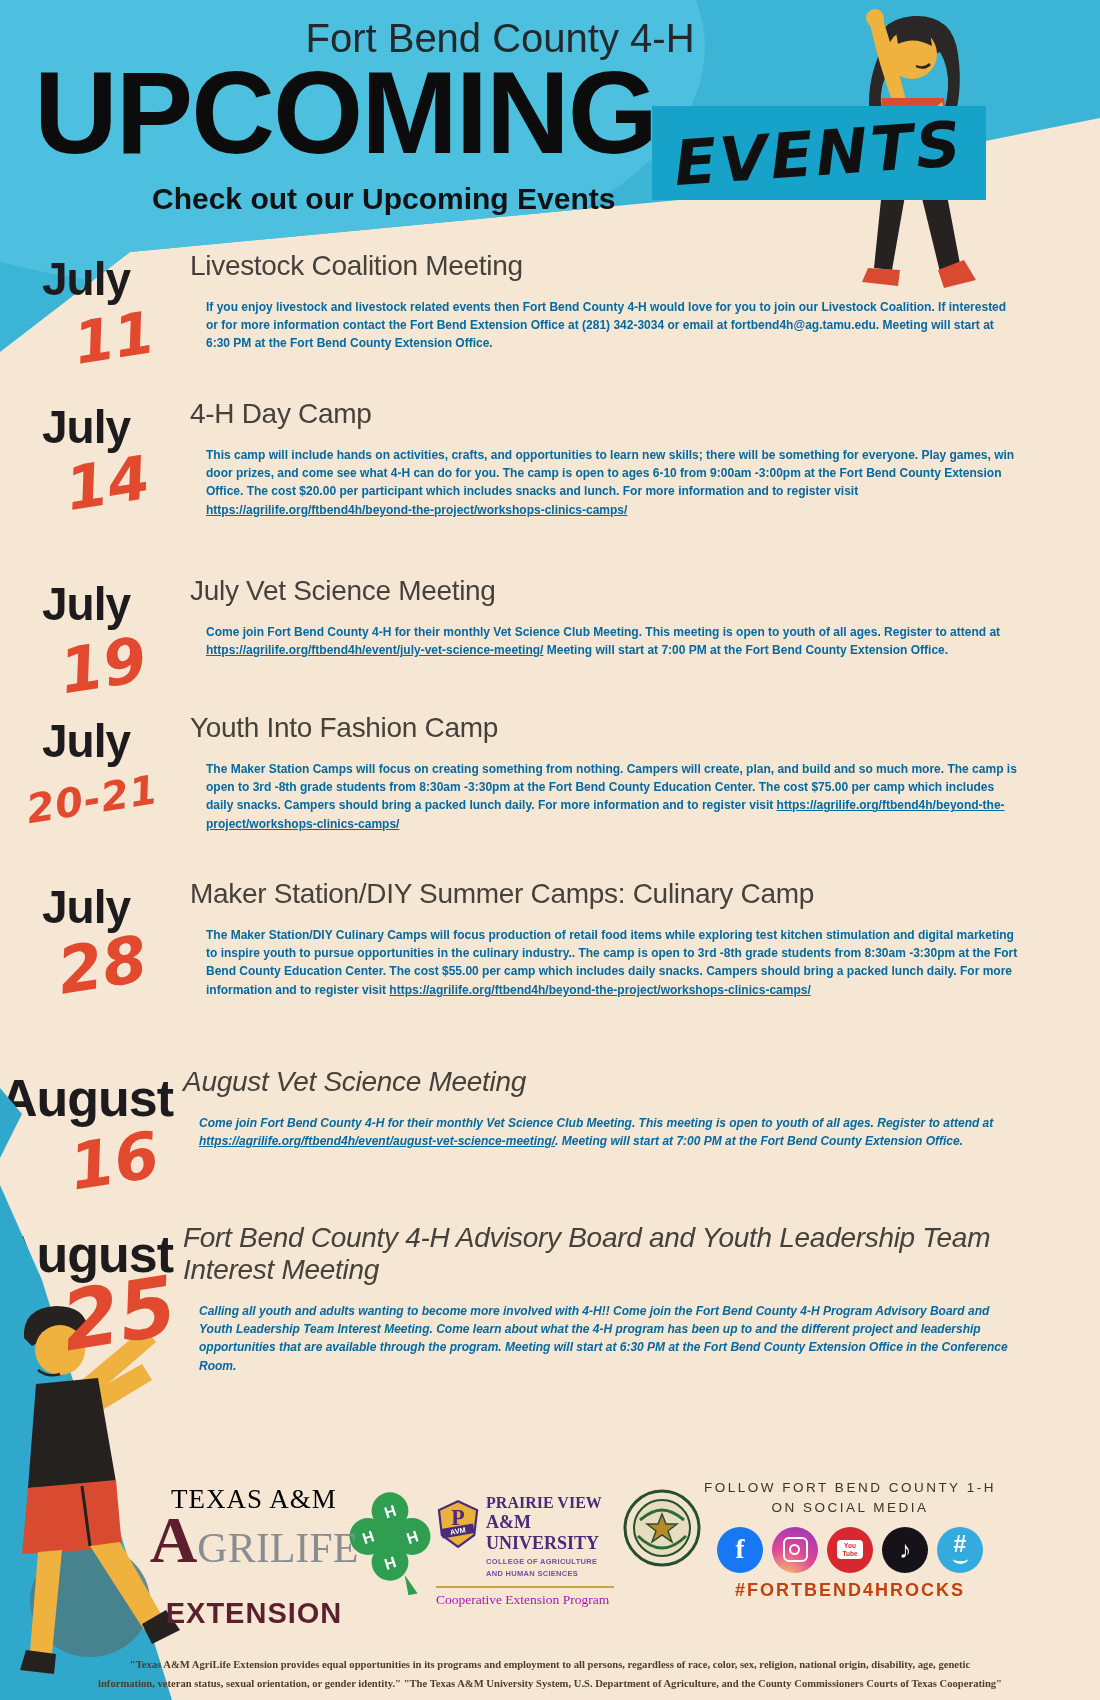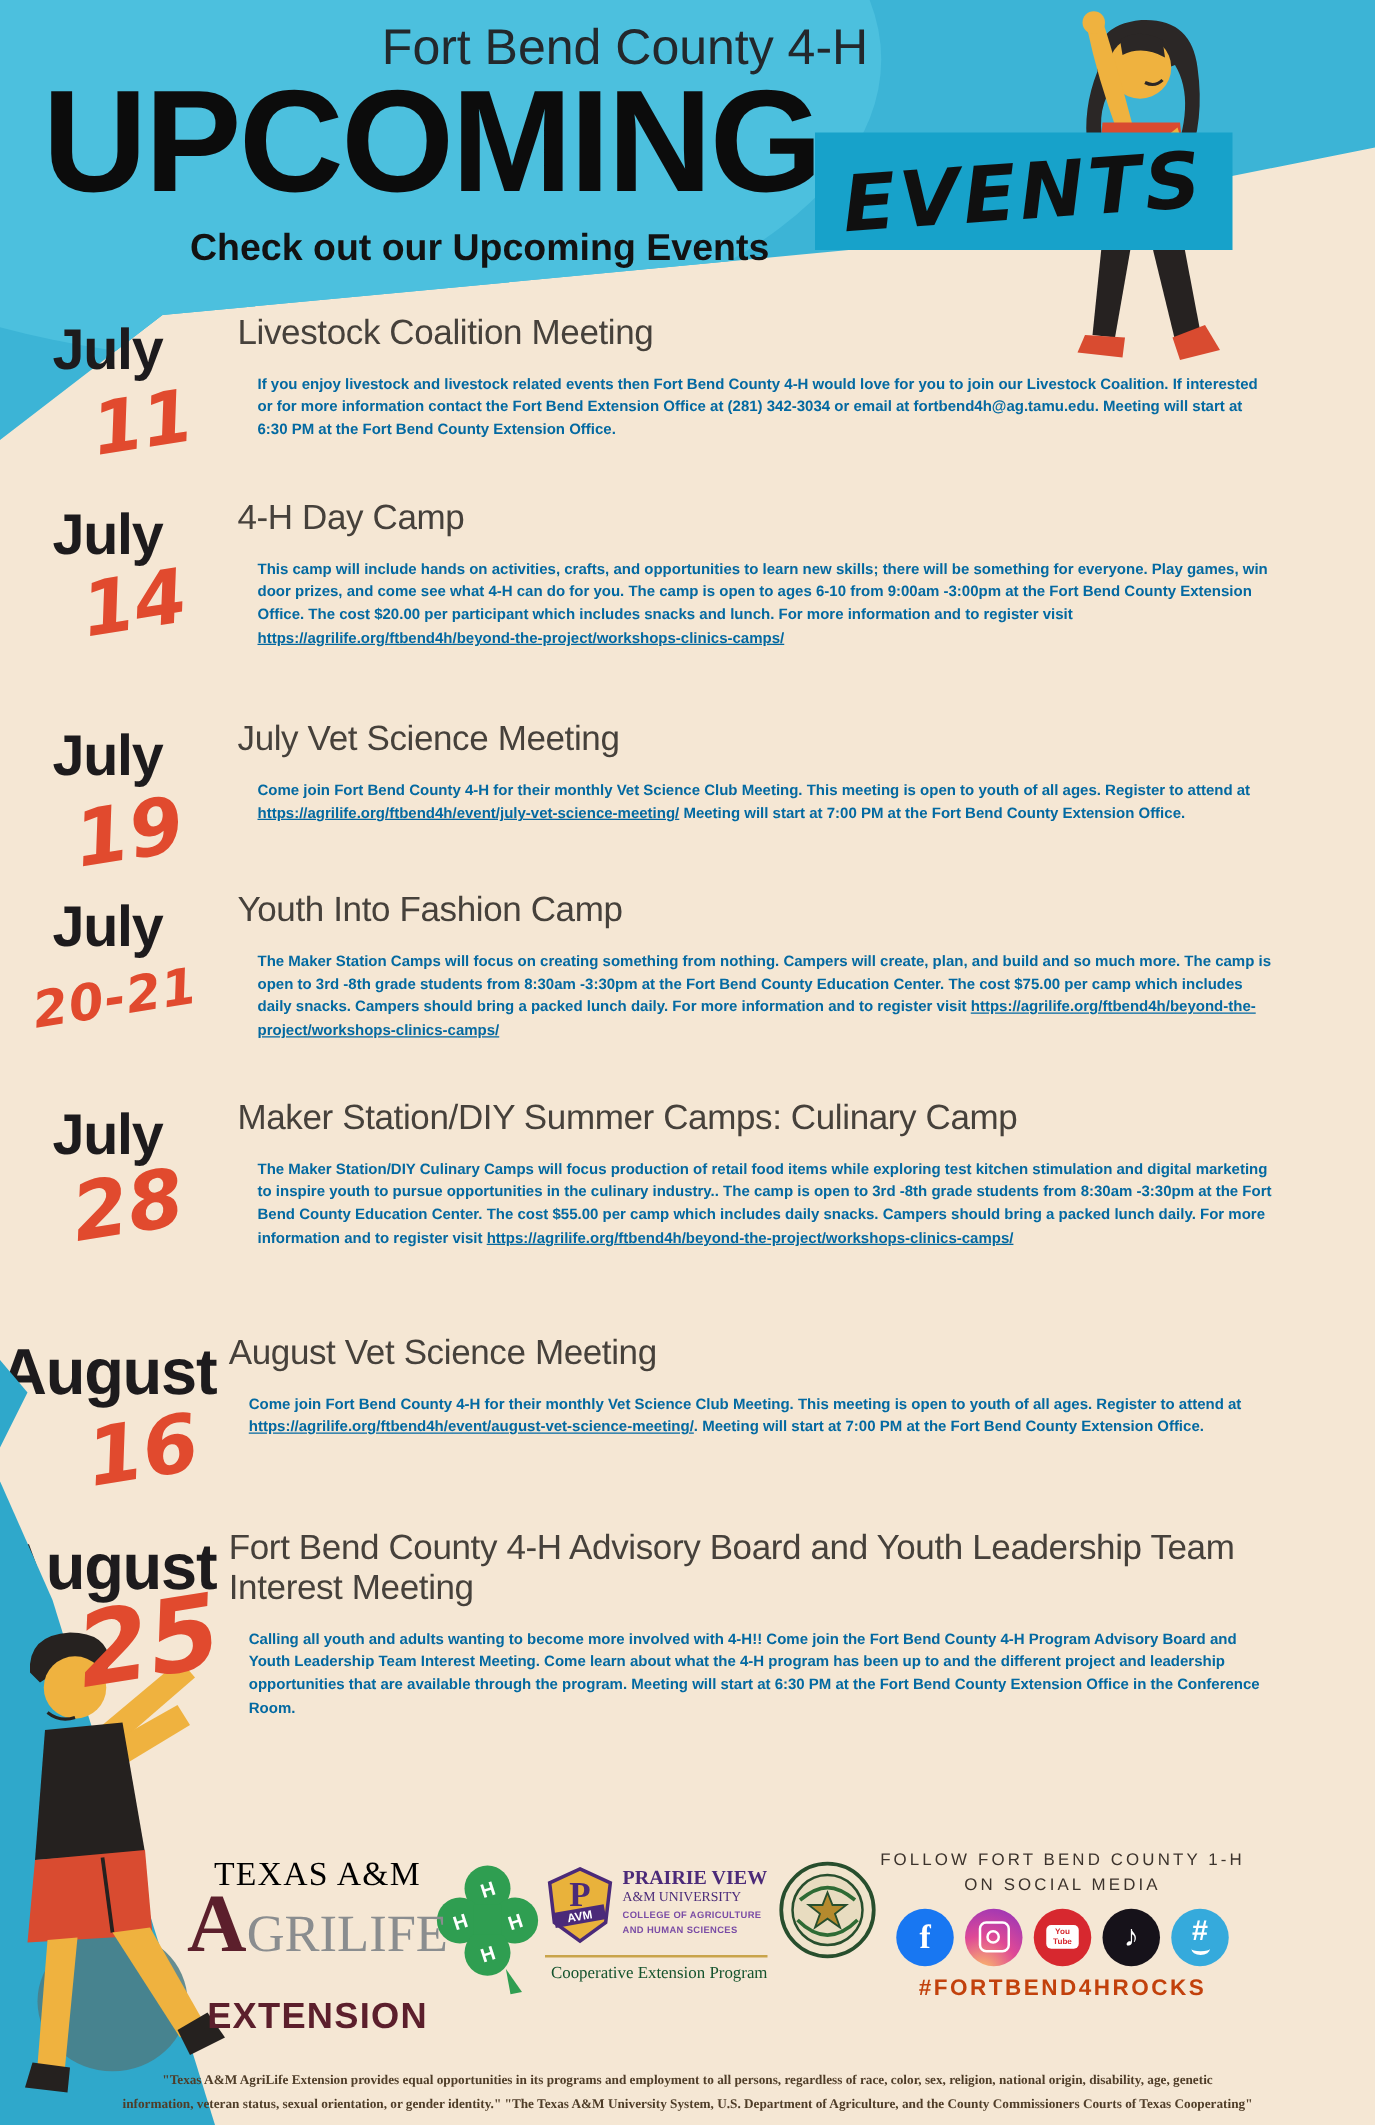"August Vet Science Meeting" .ev6 .content,.ev7 .content { font-style: none -> italic }
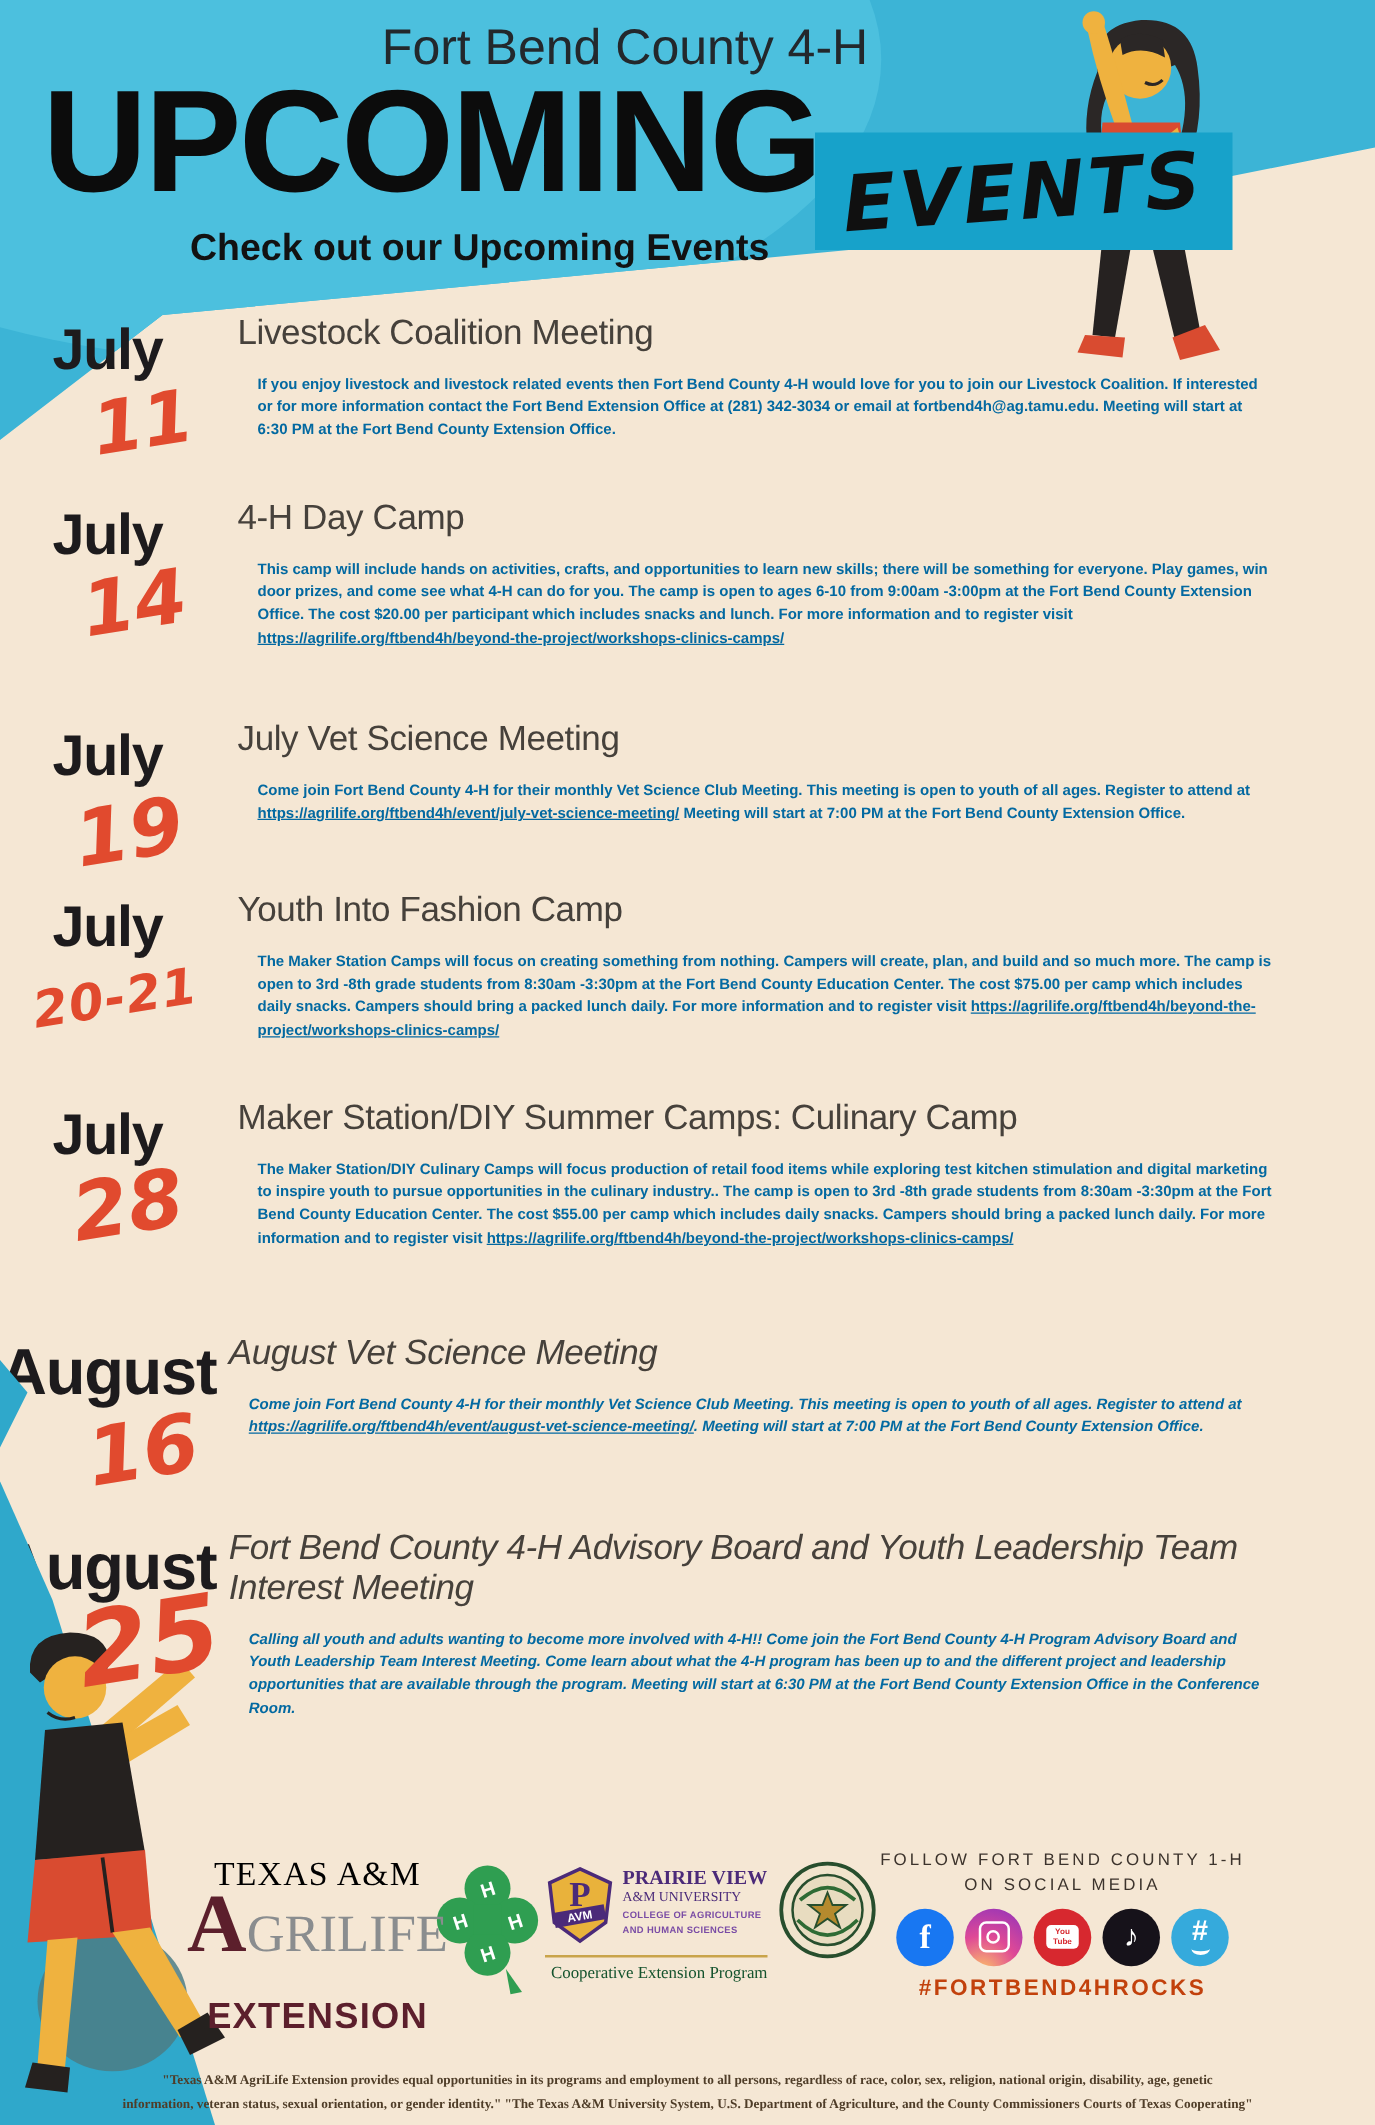"A&M UNIVERSITY" .pv2 { font-size: 11px -> 18px; font-weight: 400 -> 700 }
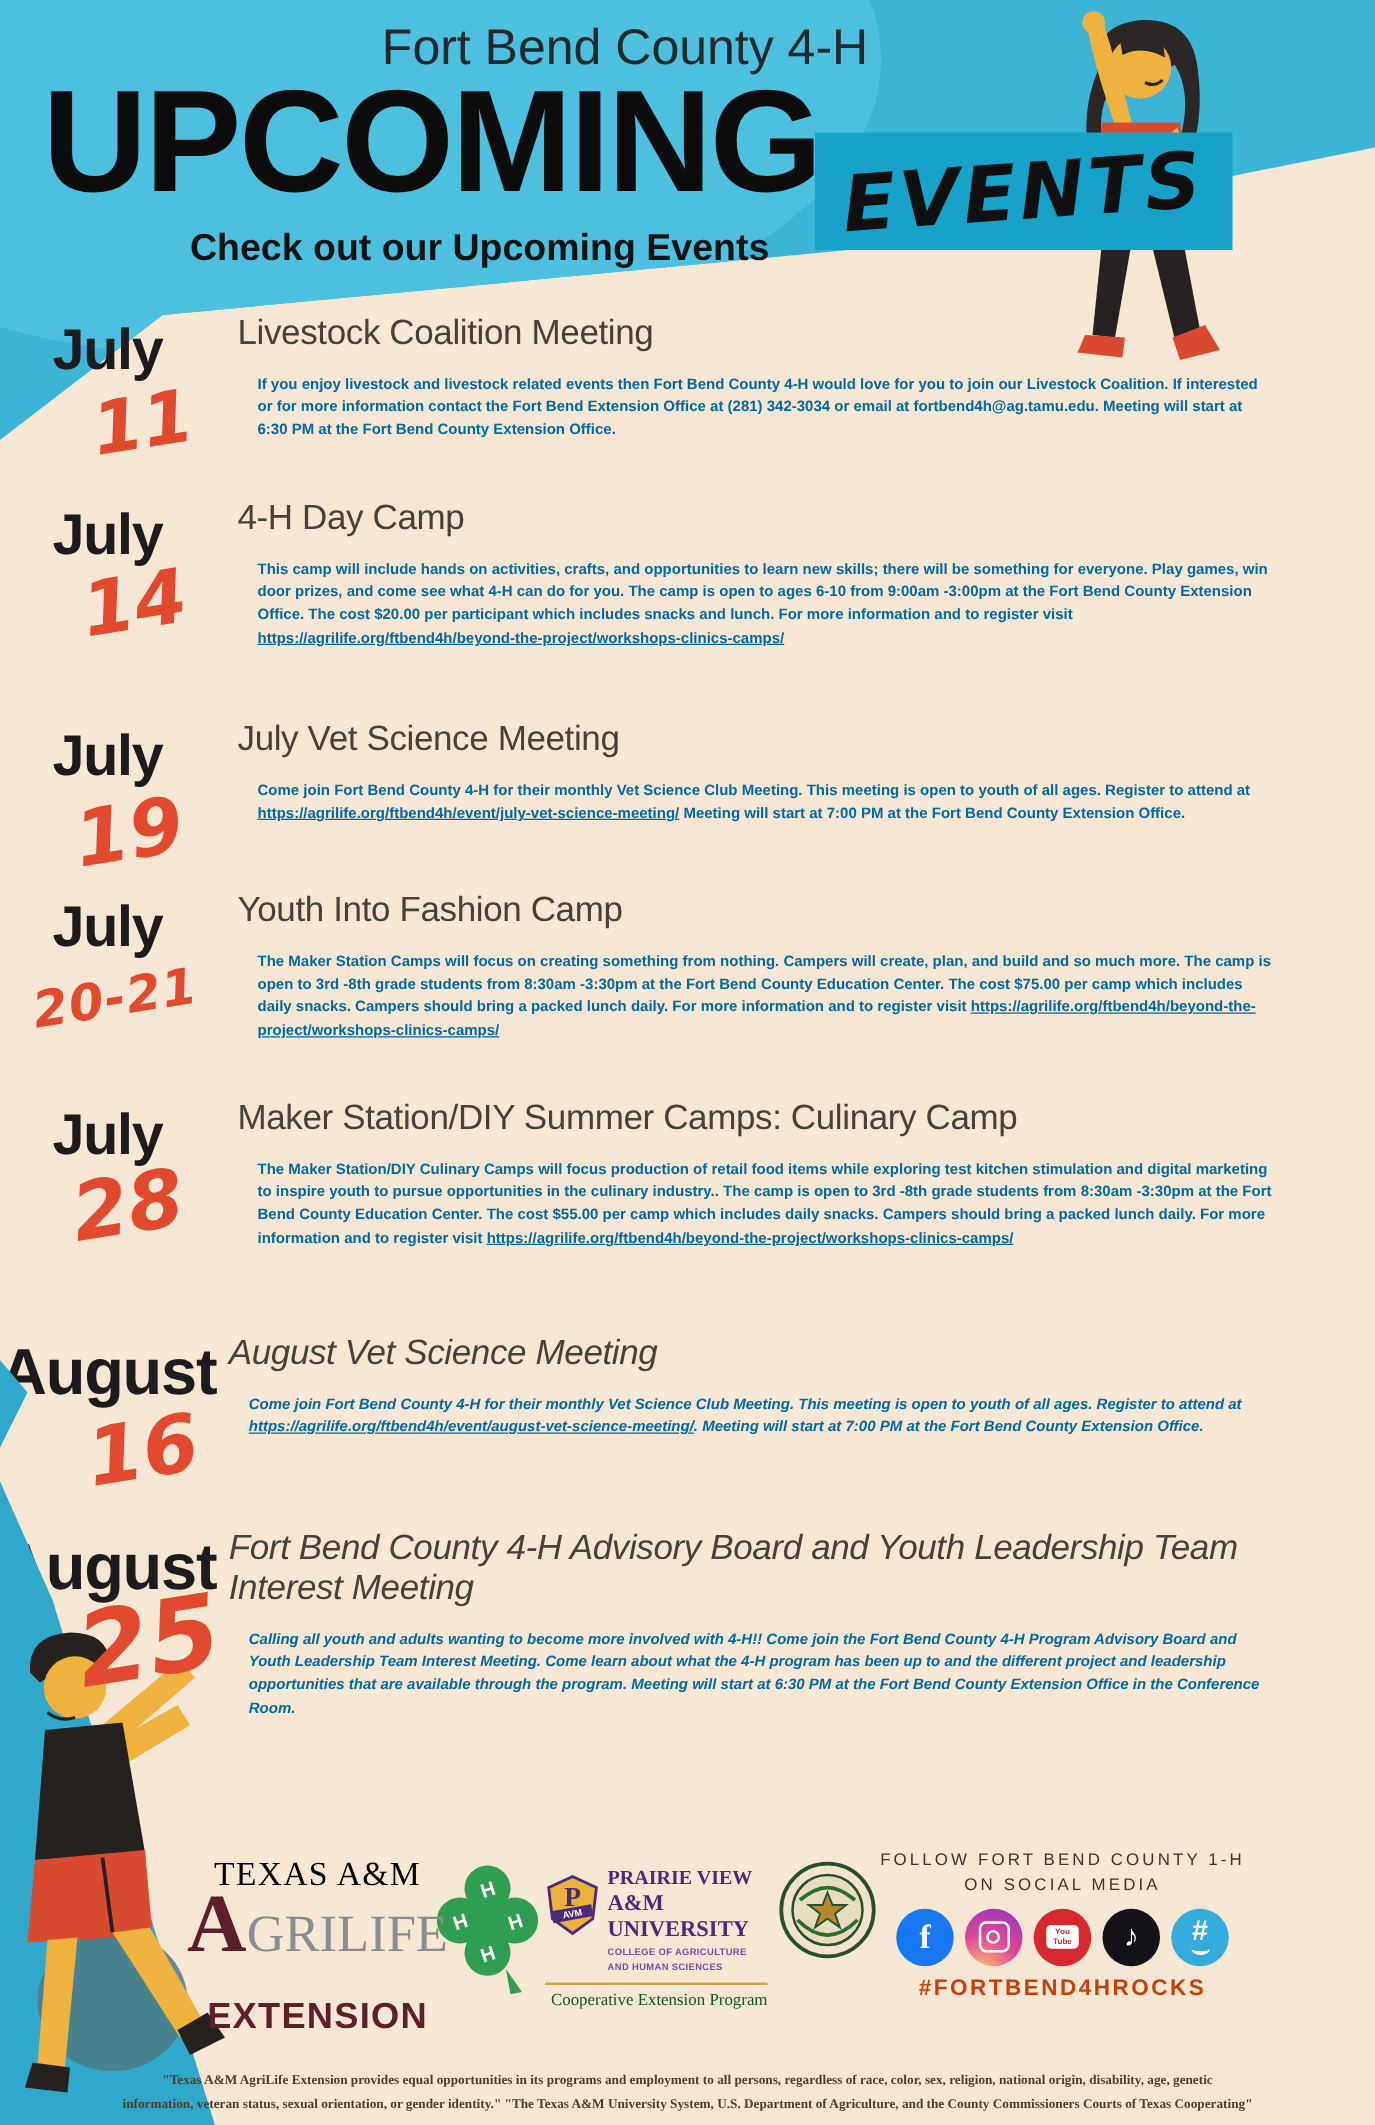"Cooperative Extension Program" .pv-prog { color: #14532d -> #a21caf; text-align: right -> left }
